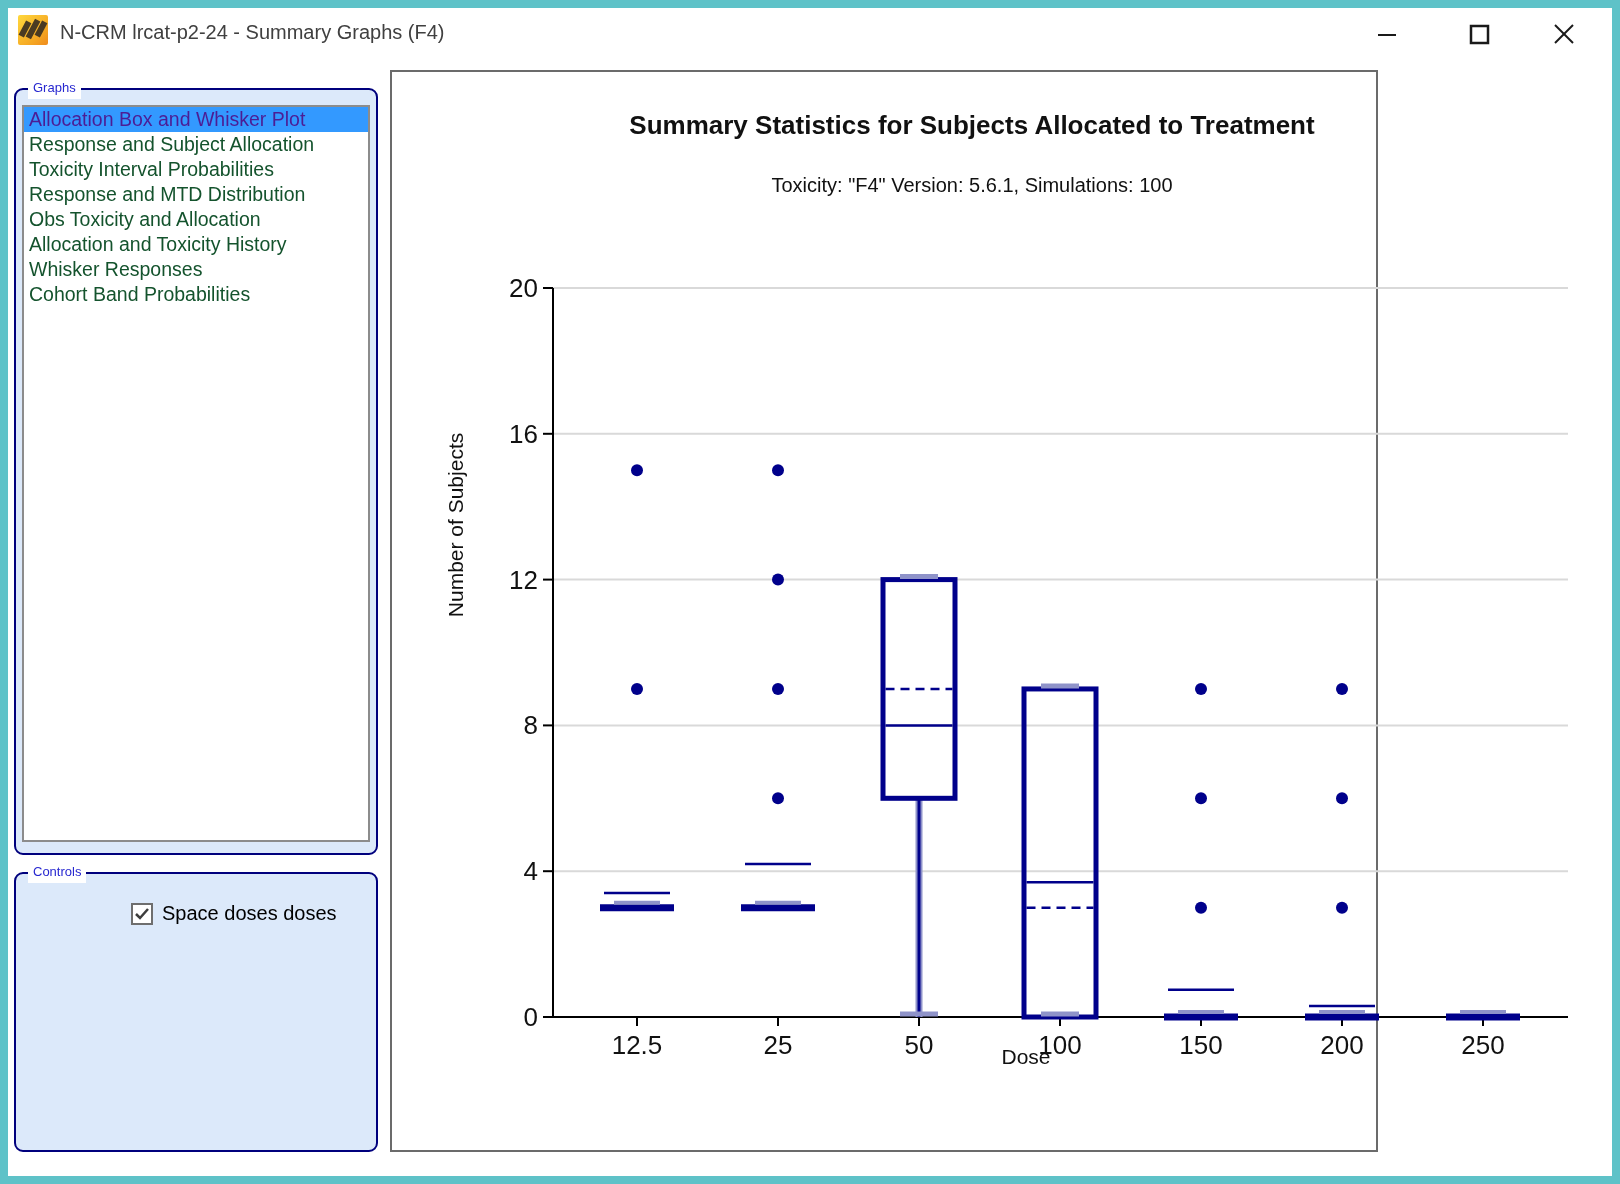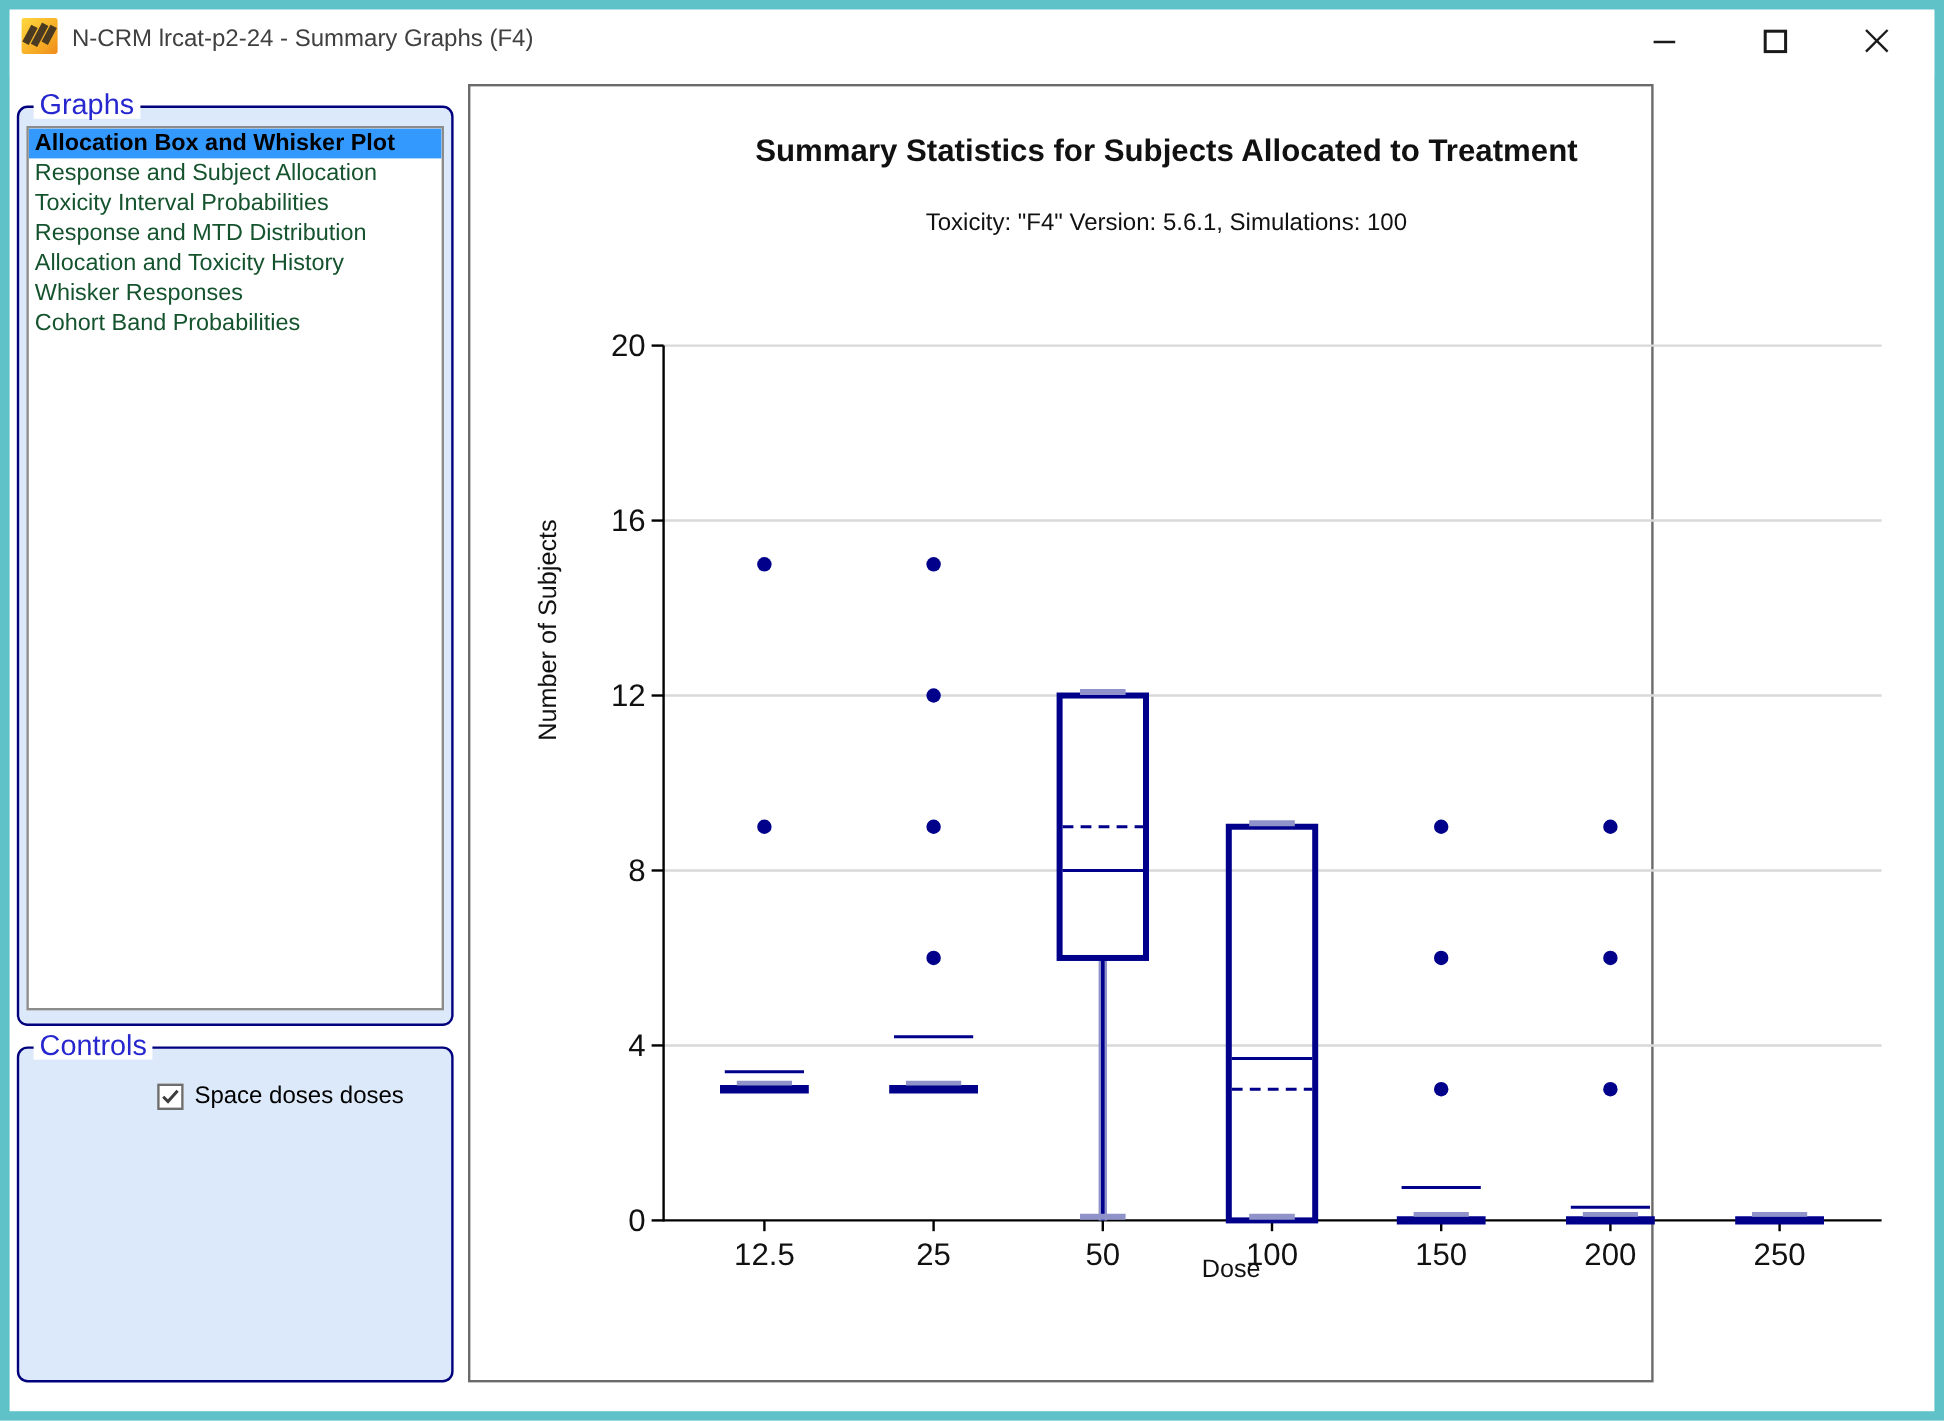"Graphs" .groupbox-label { font-size: 24px -> 13px }
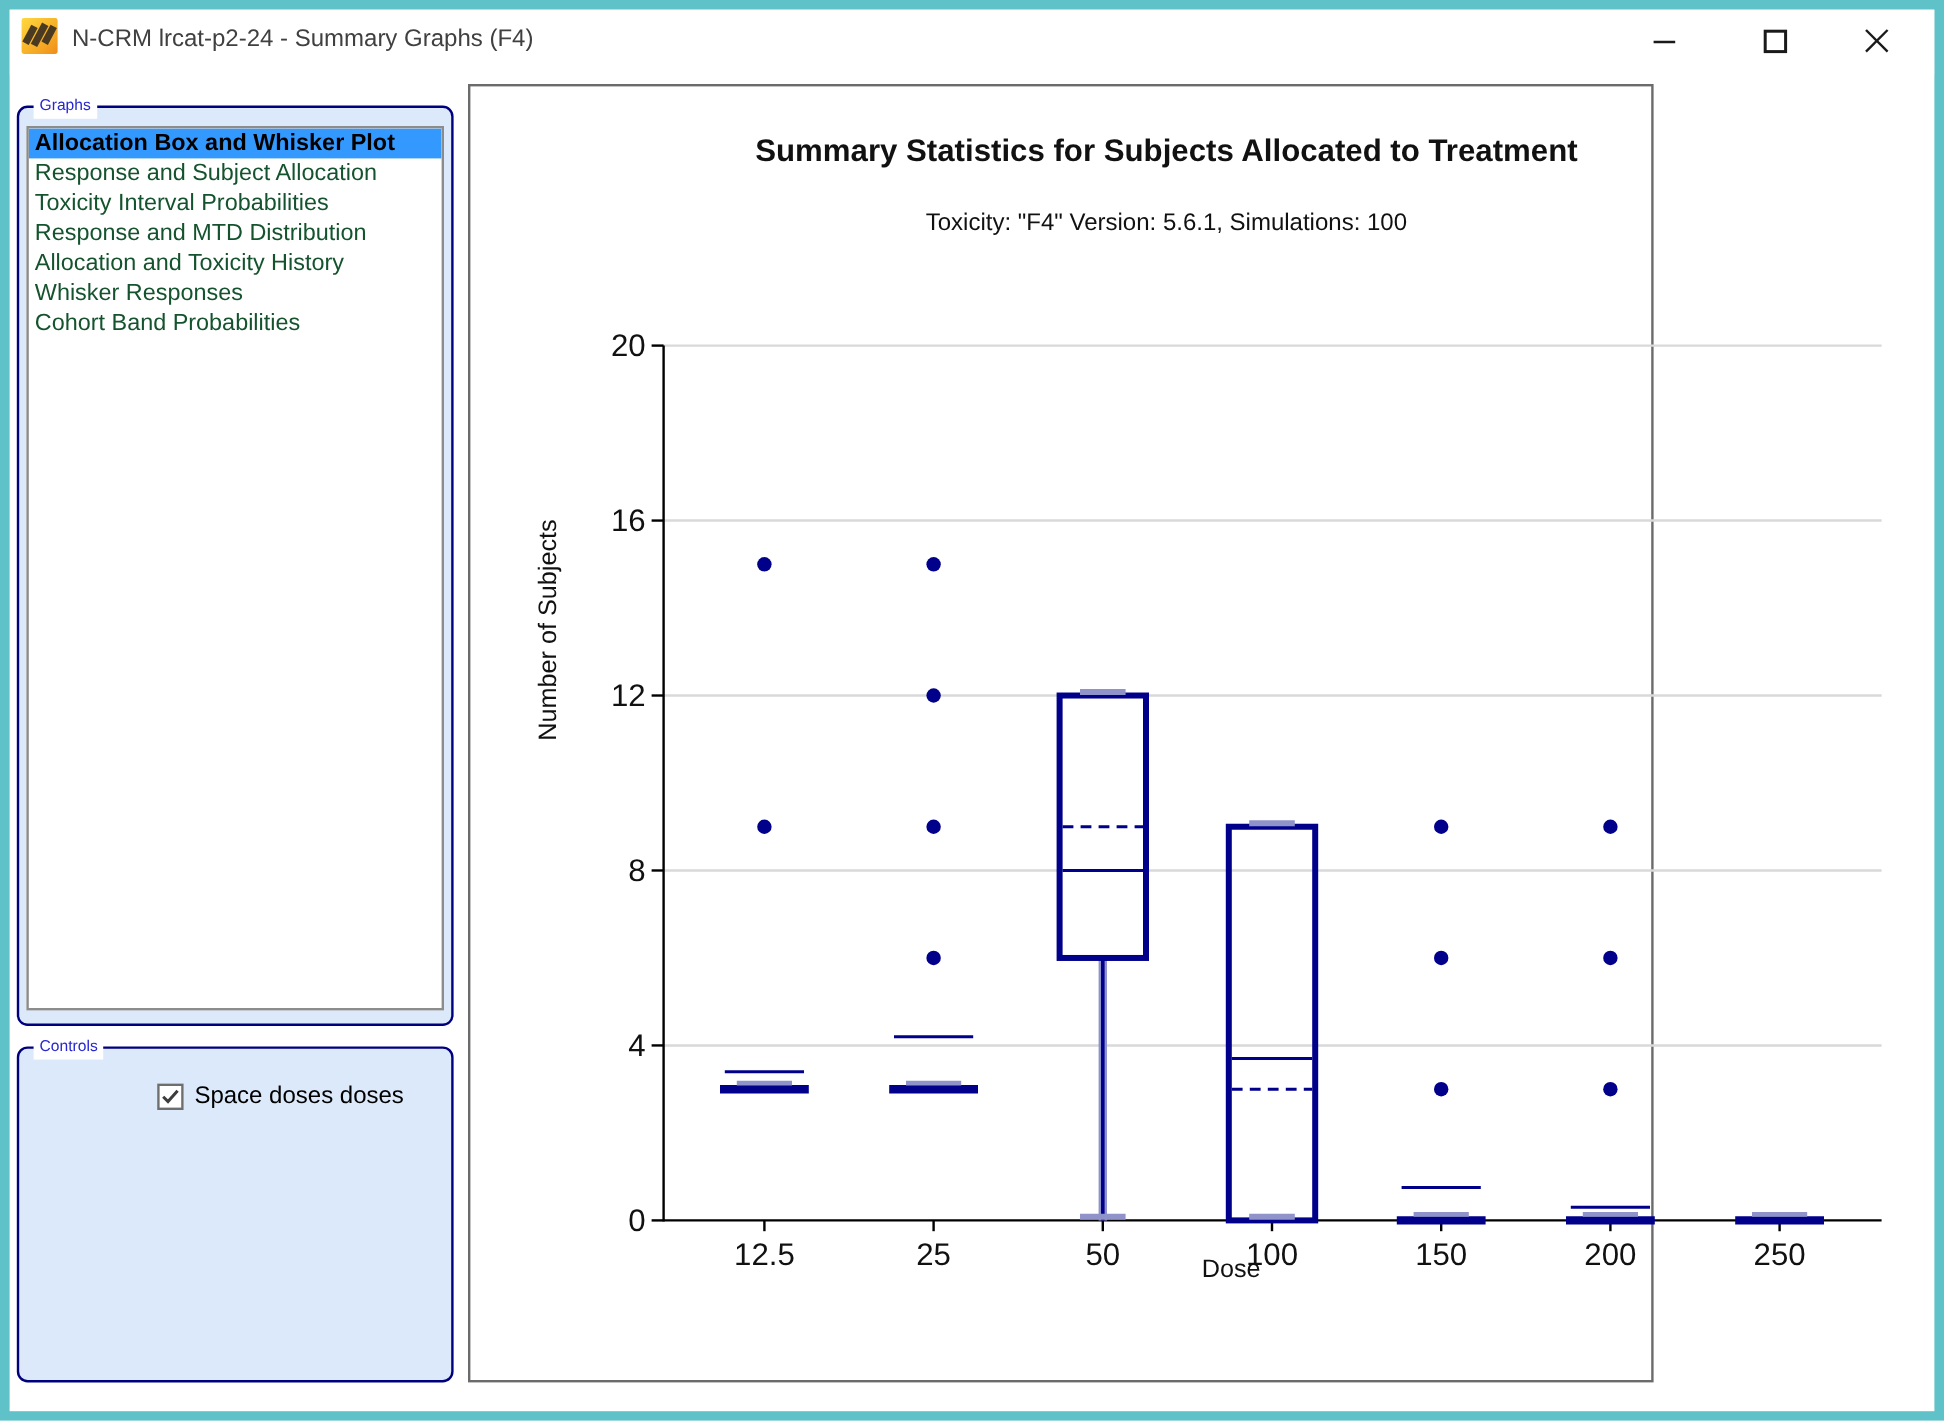"Allocation Box and Whisker Plot" .list-item.selected { color: #000000 -> #4c1d95; font-weight: bold -> none }
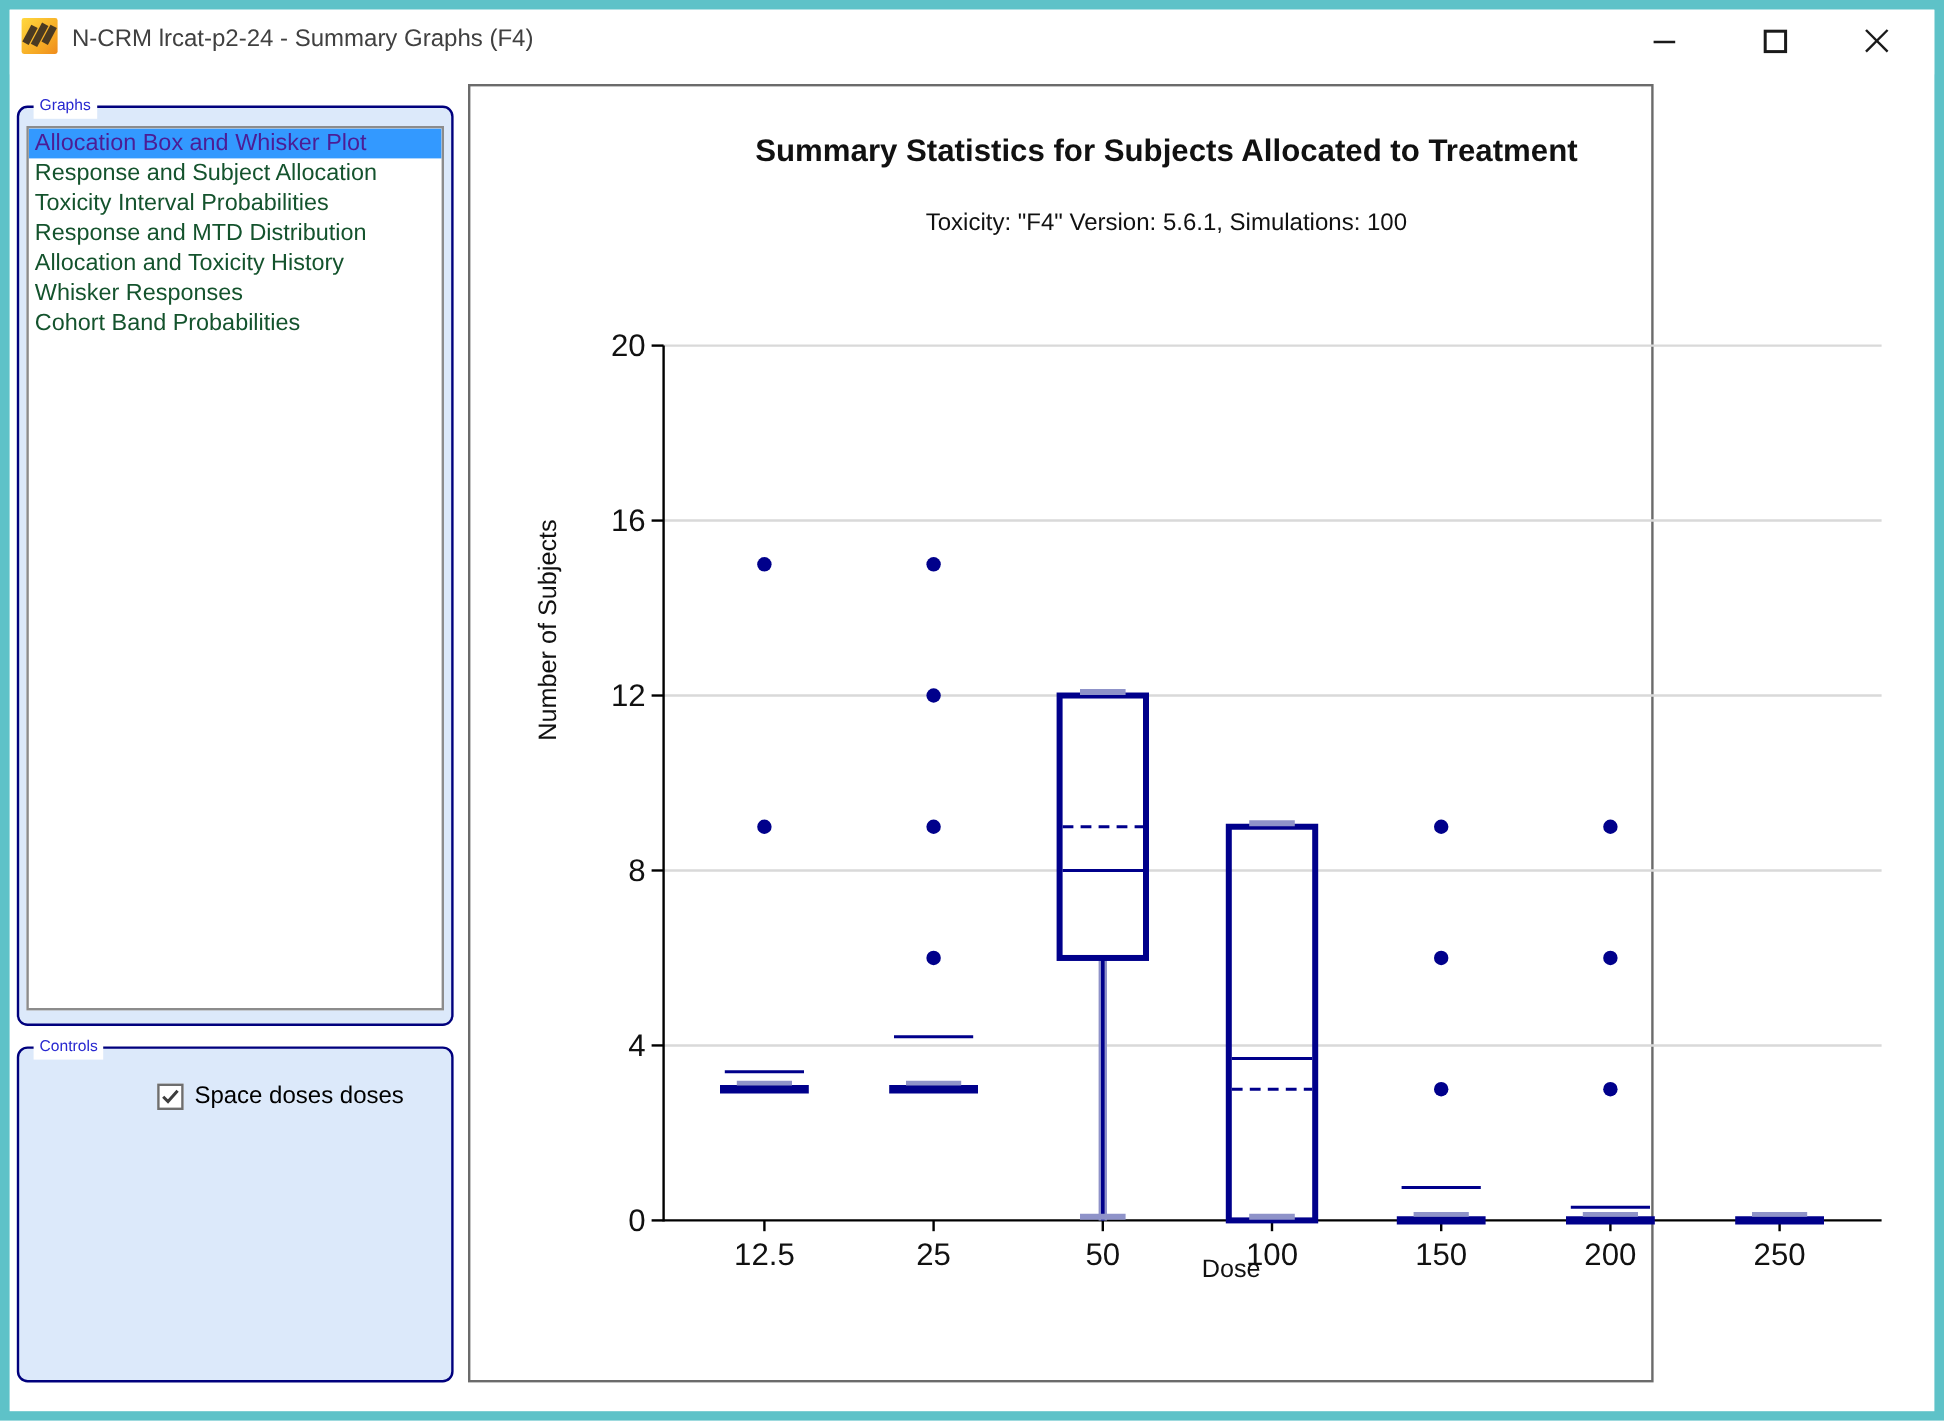"Obs Toxicity and Allocation" div.list-item { html: none -> <div>Obs Toxicity and Allocation</div> }
